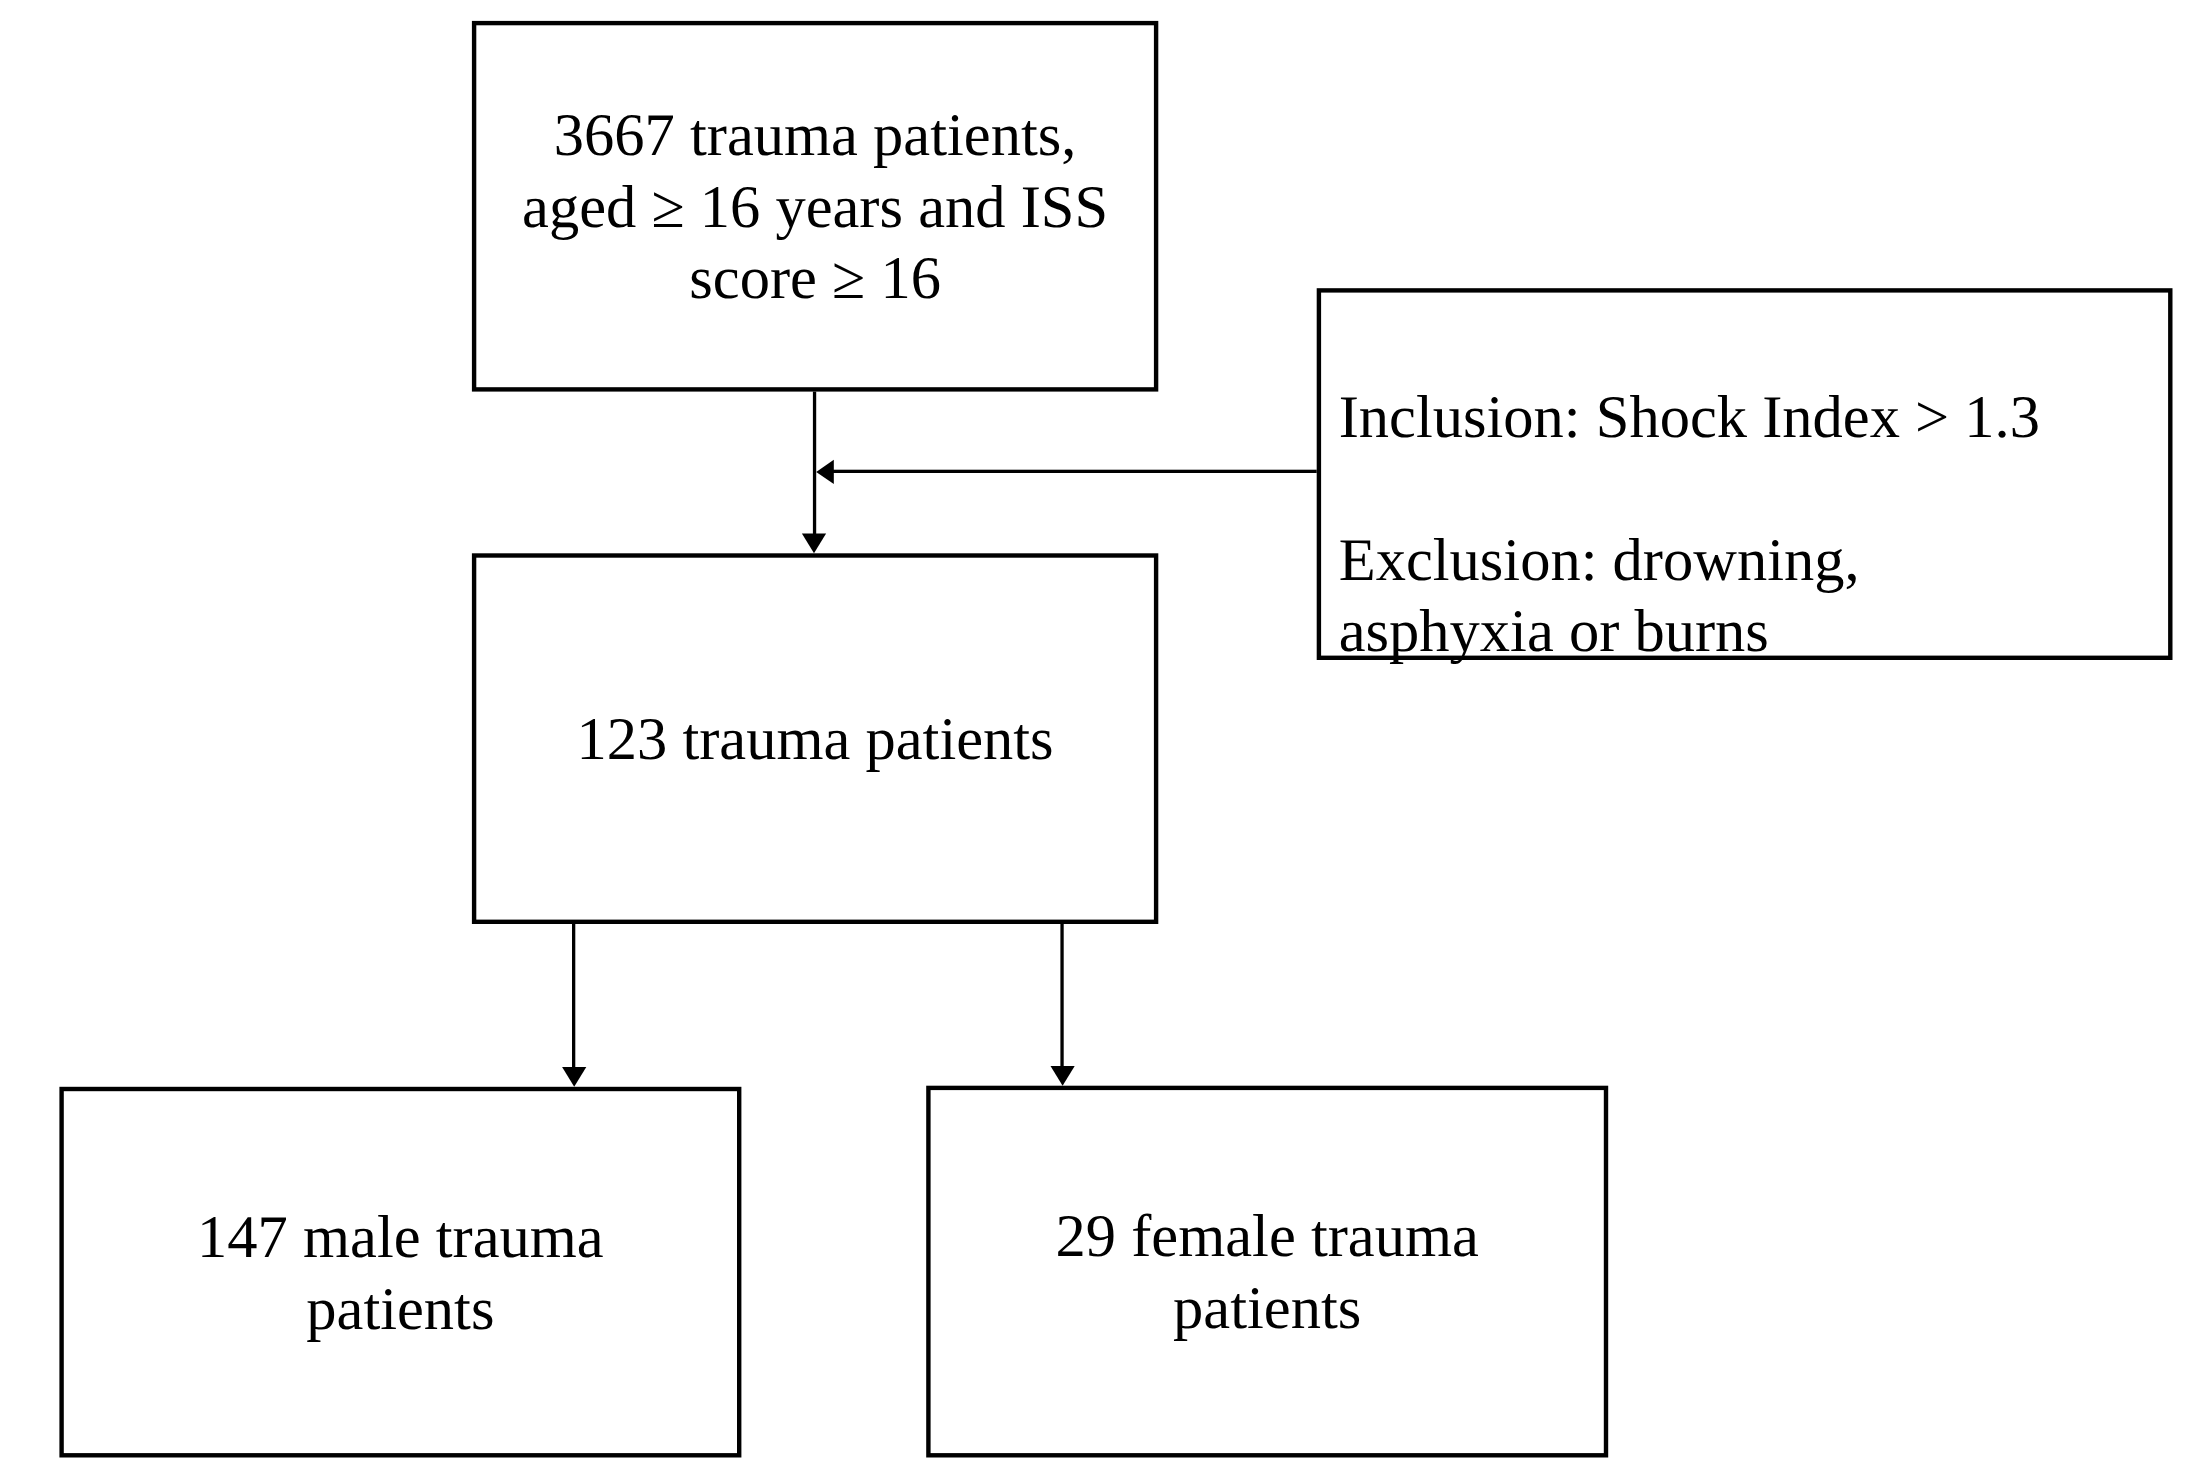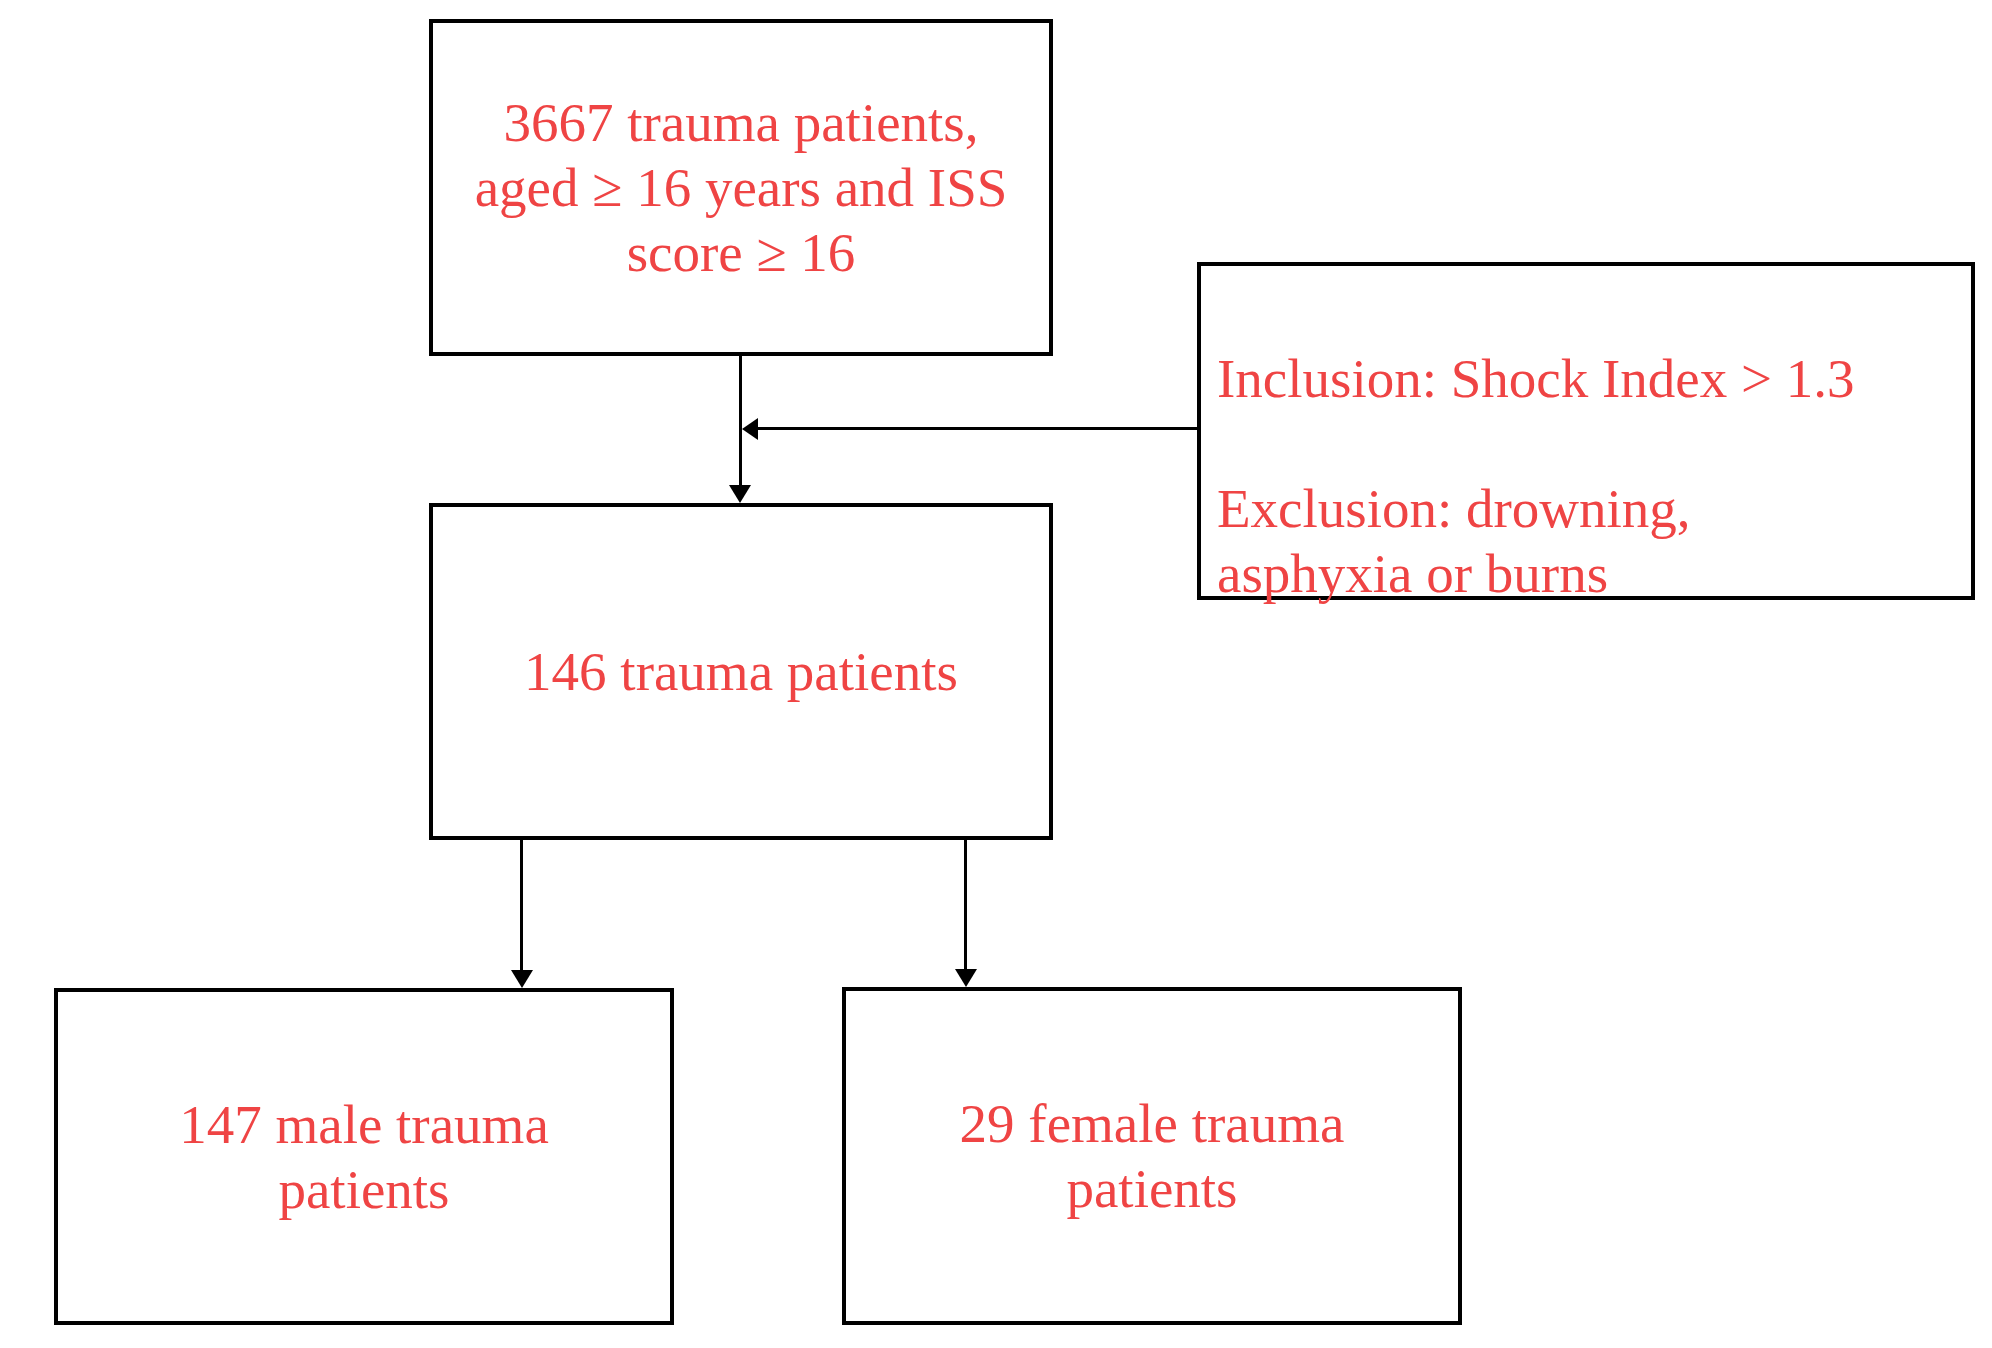"3667 trauma patients," .stage { color: #ef4444 -> #000000 }
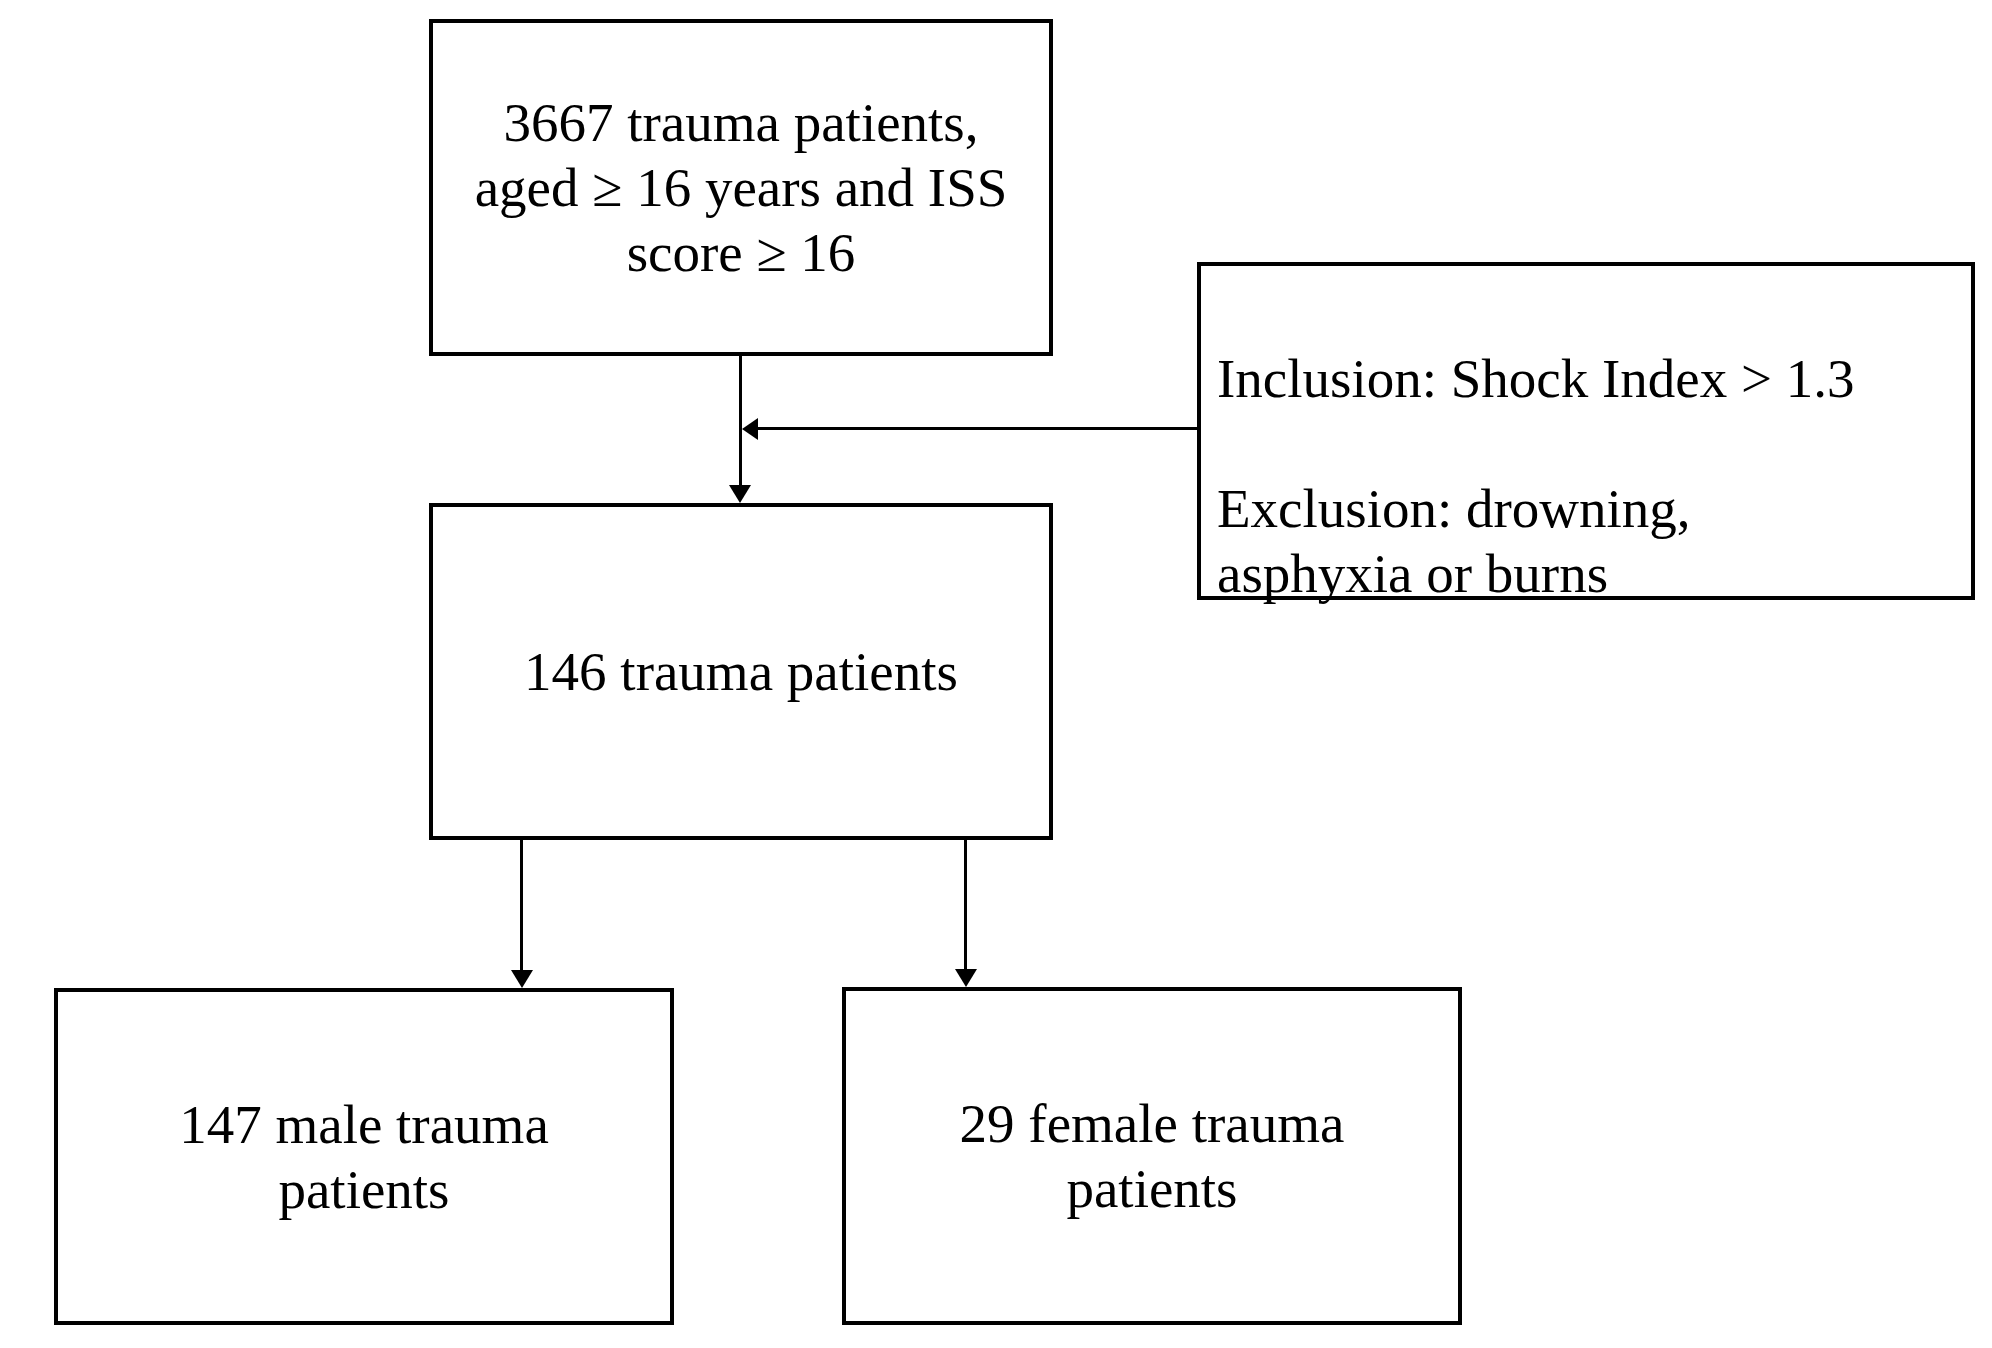"146 trauma patients" span { text: 146 -> 123 }
